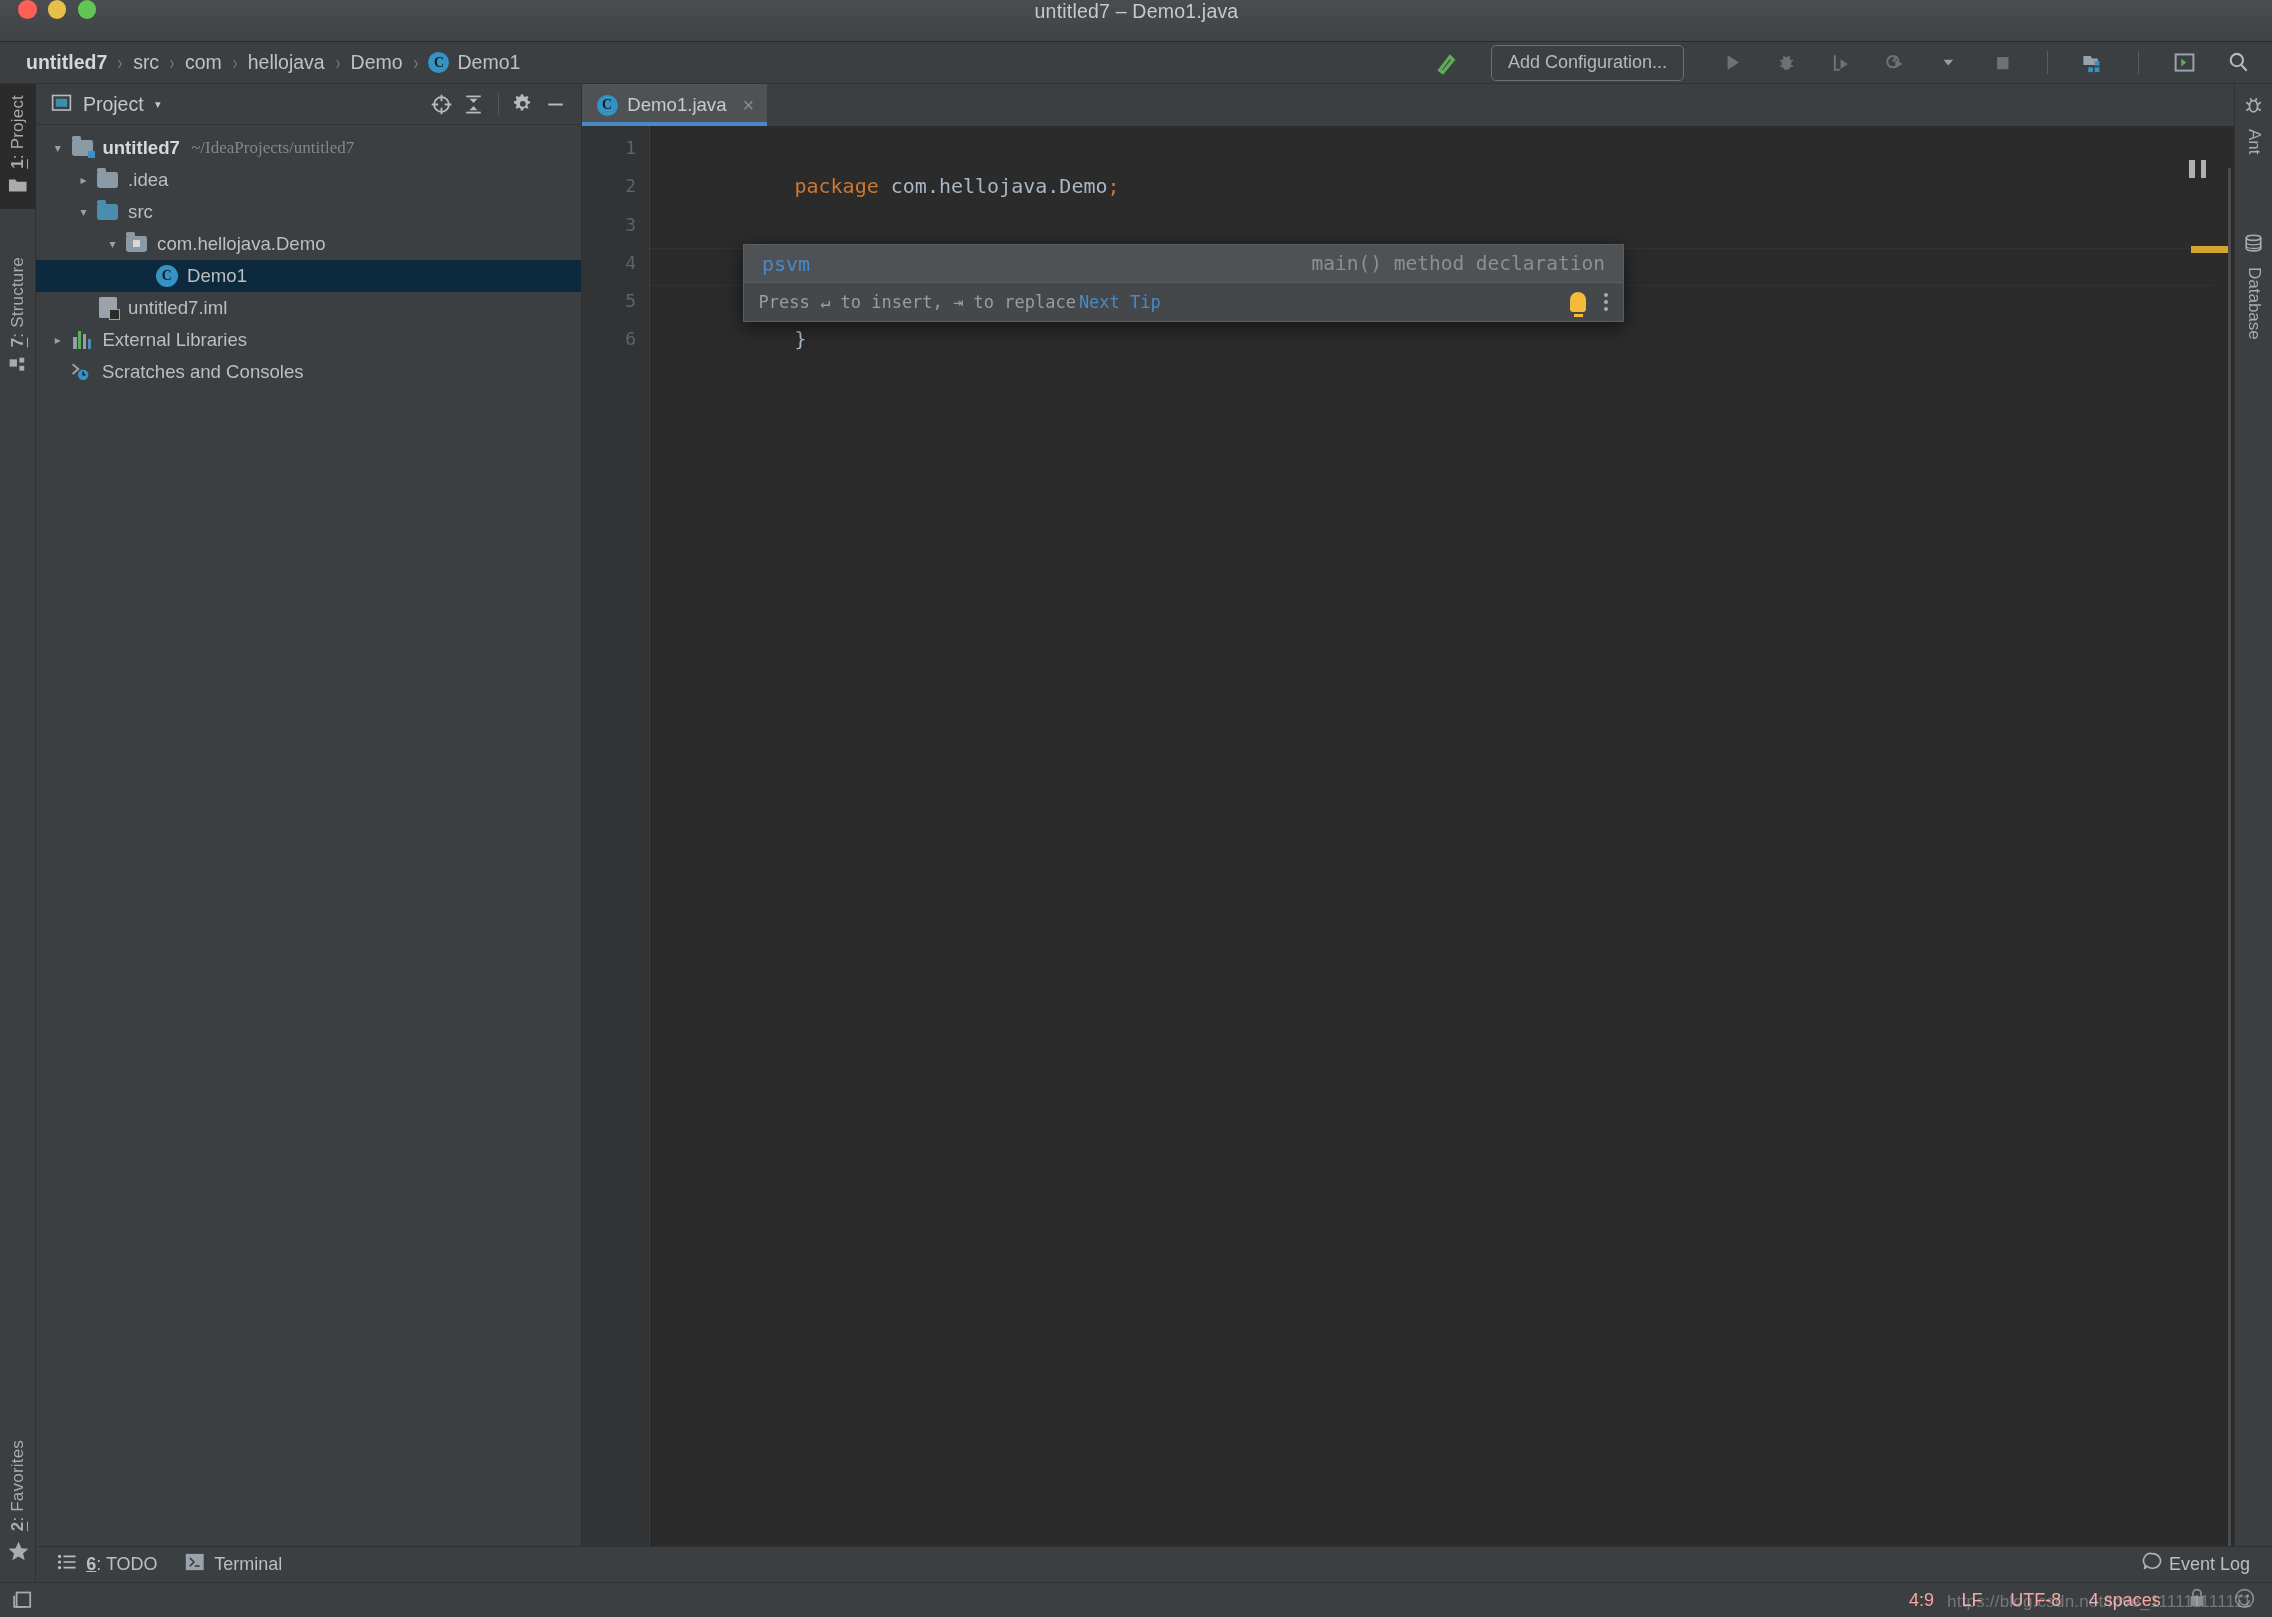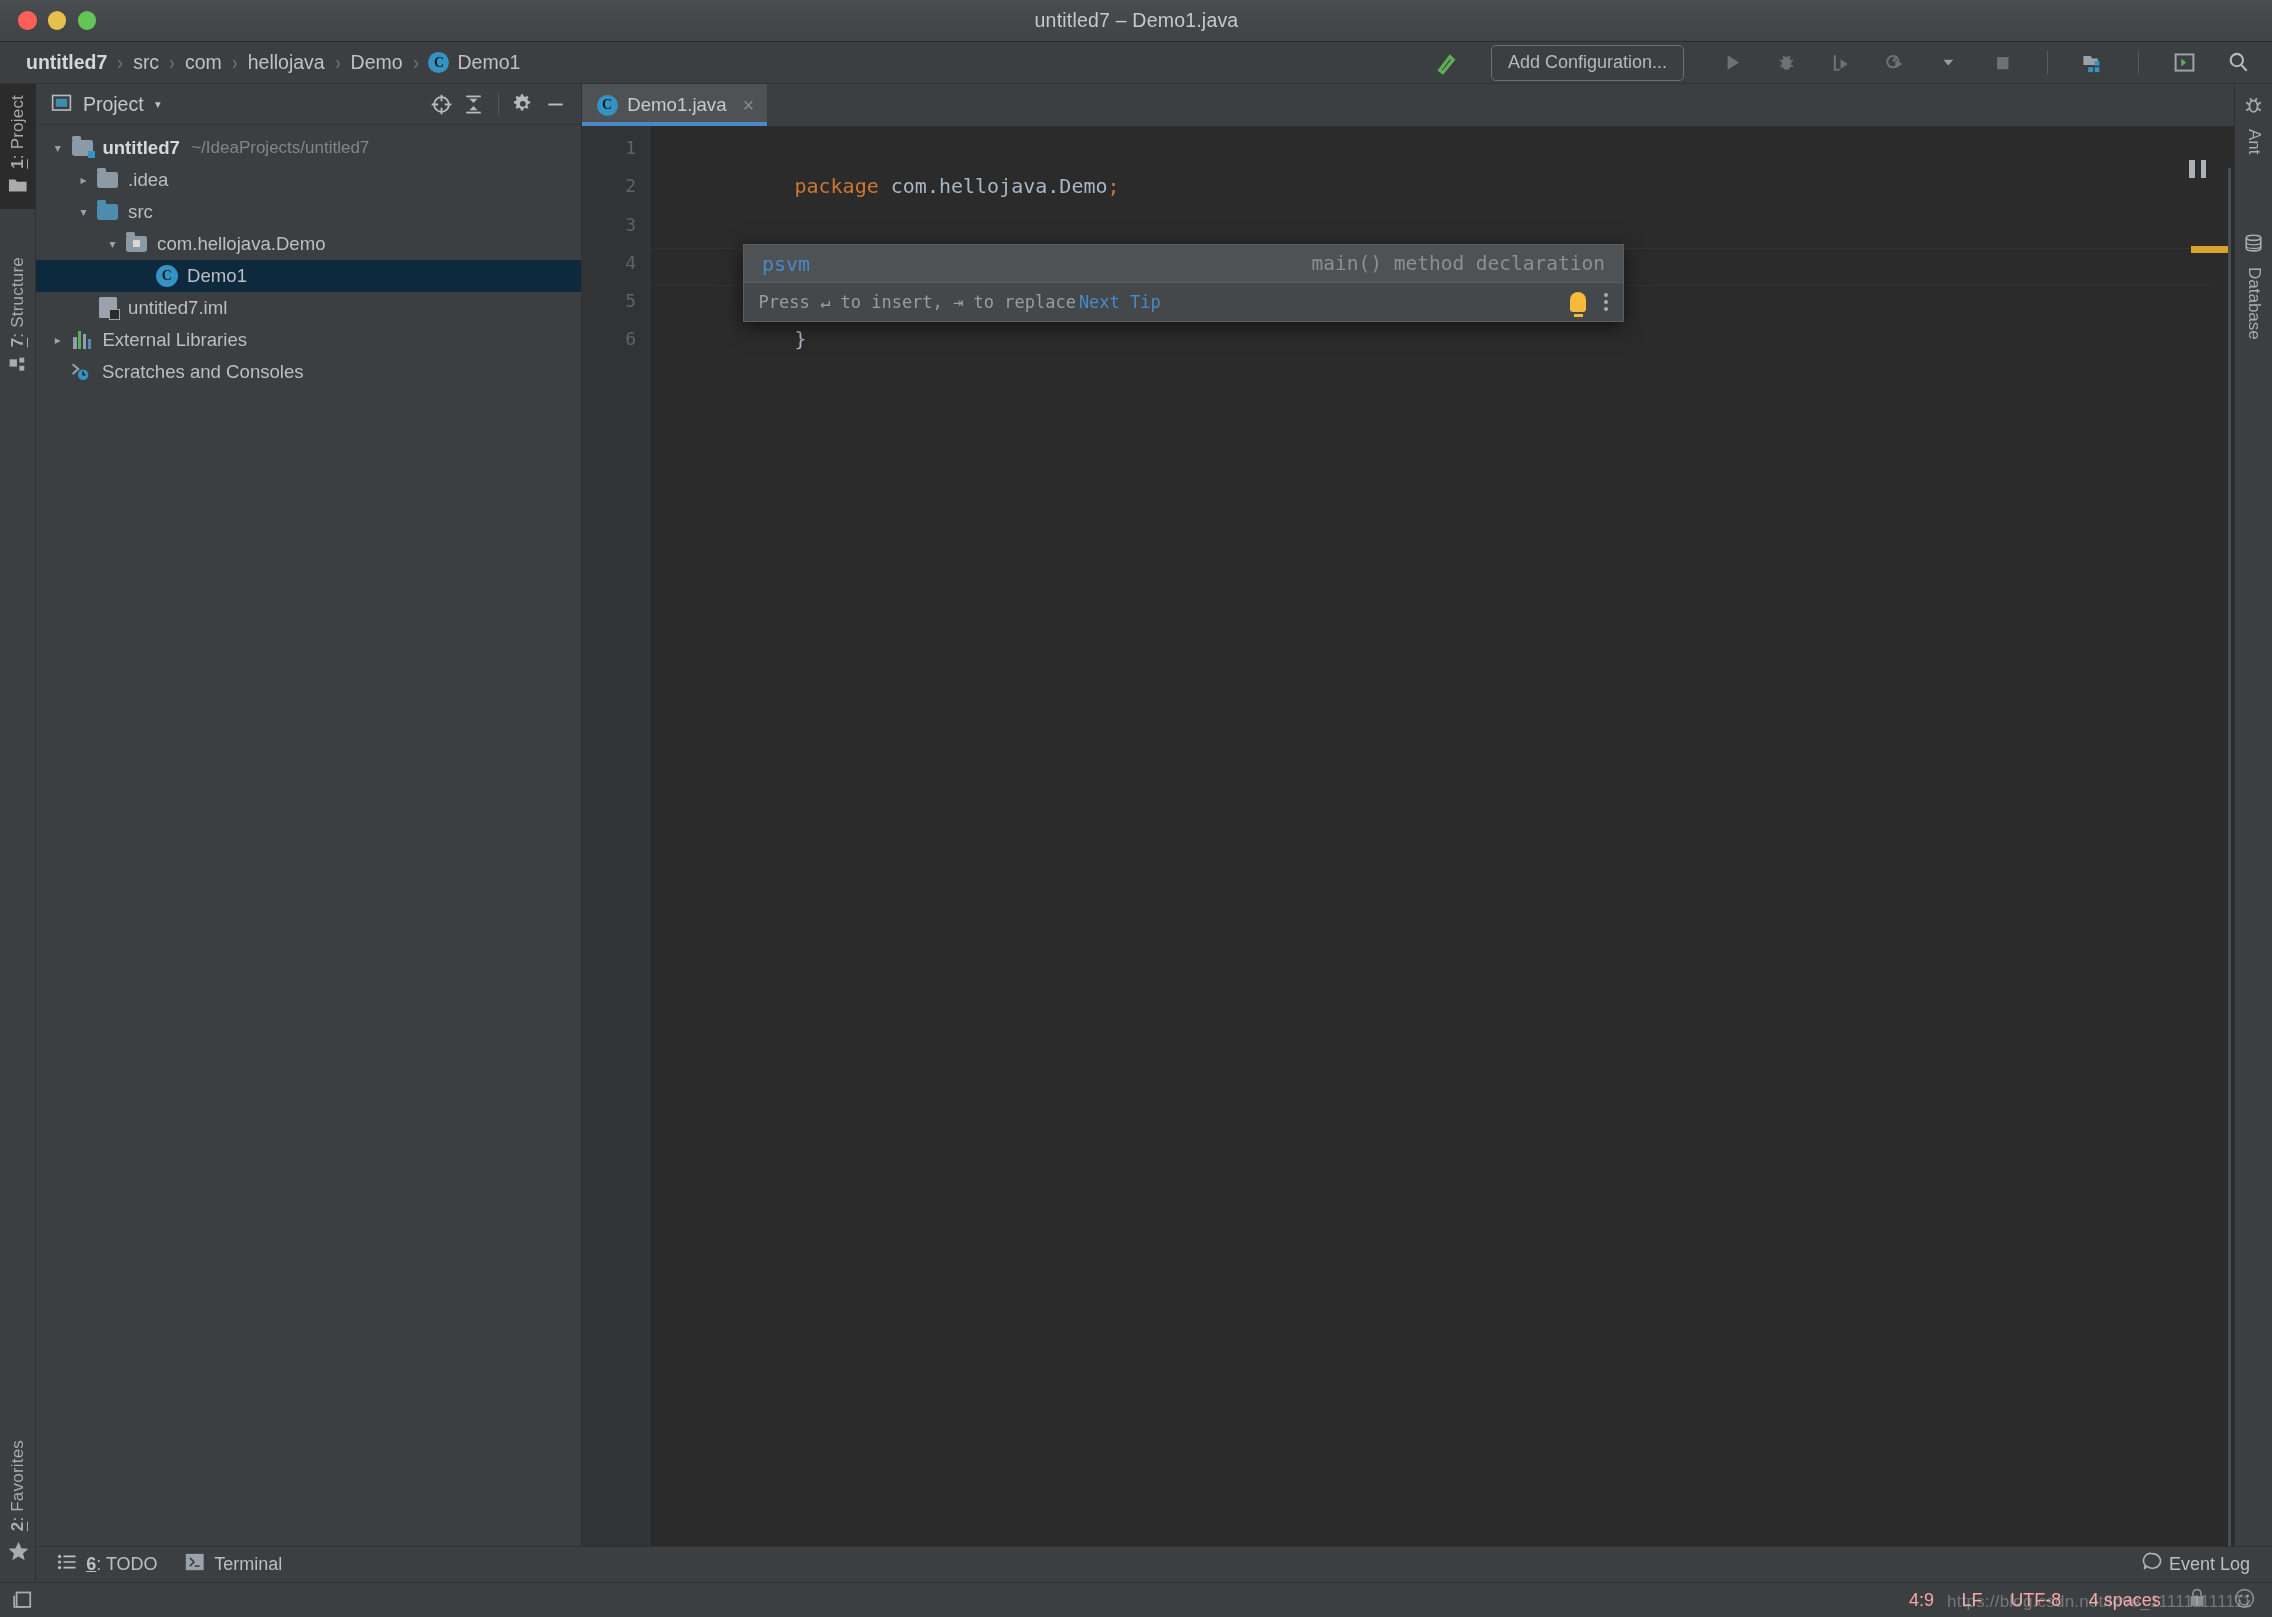"untitled7 – Demo1.java" .titlebar { align-items: center -> none }
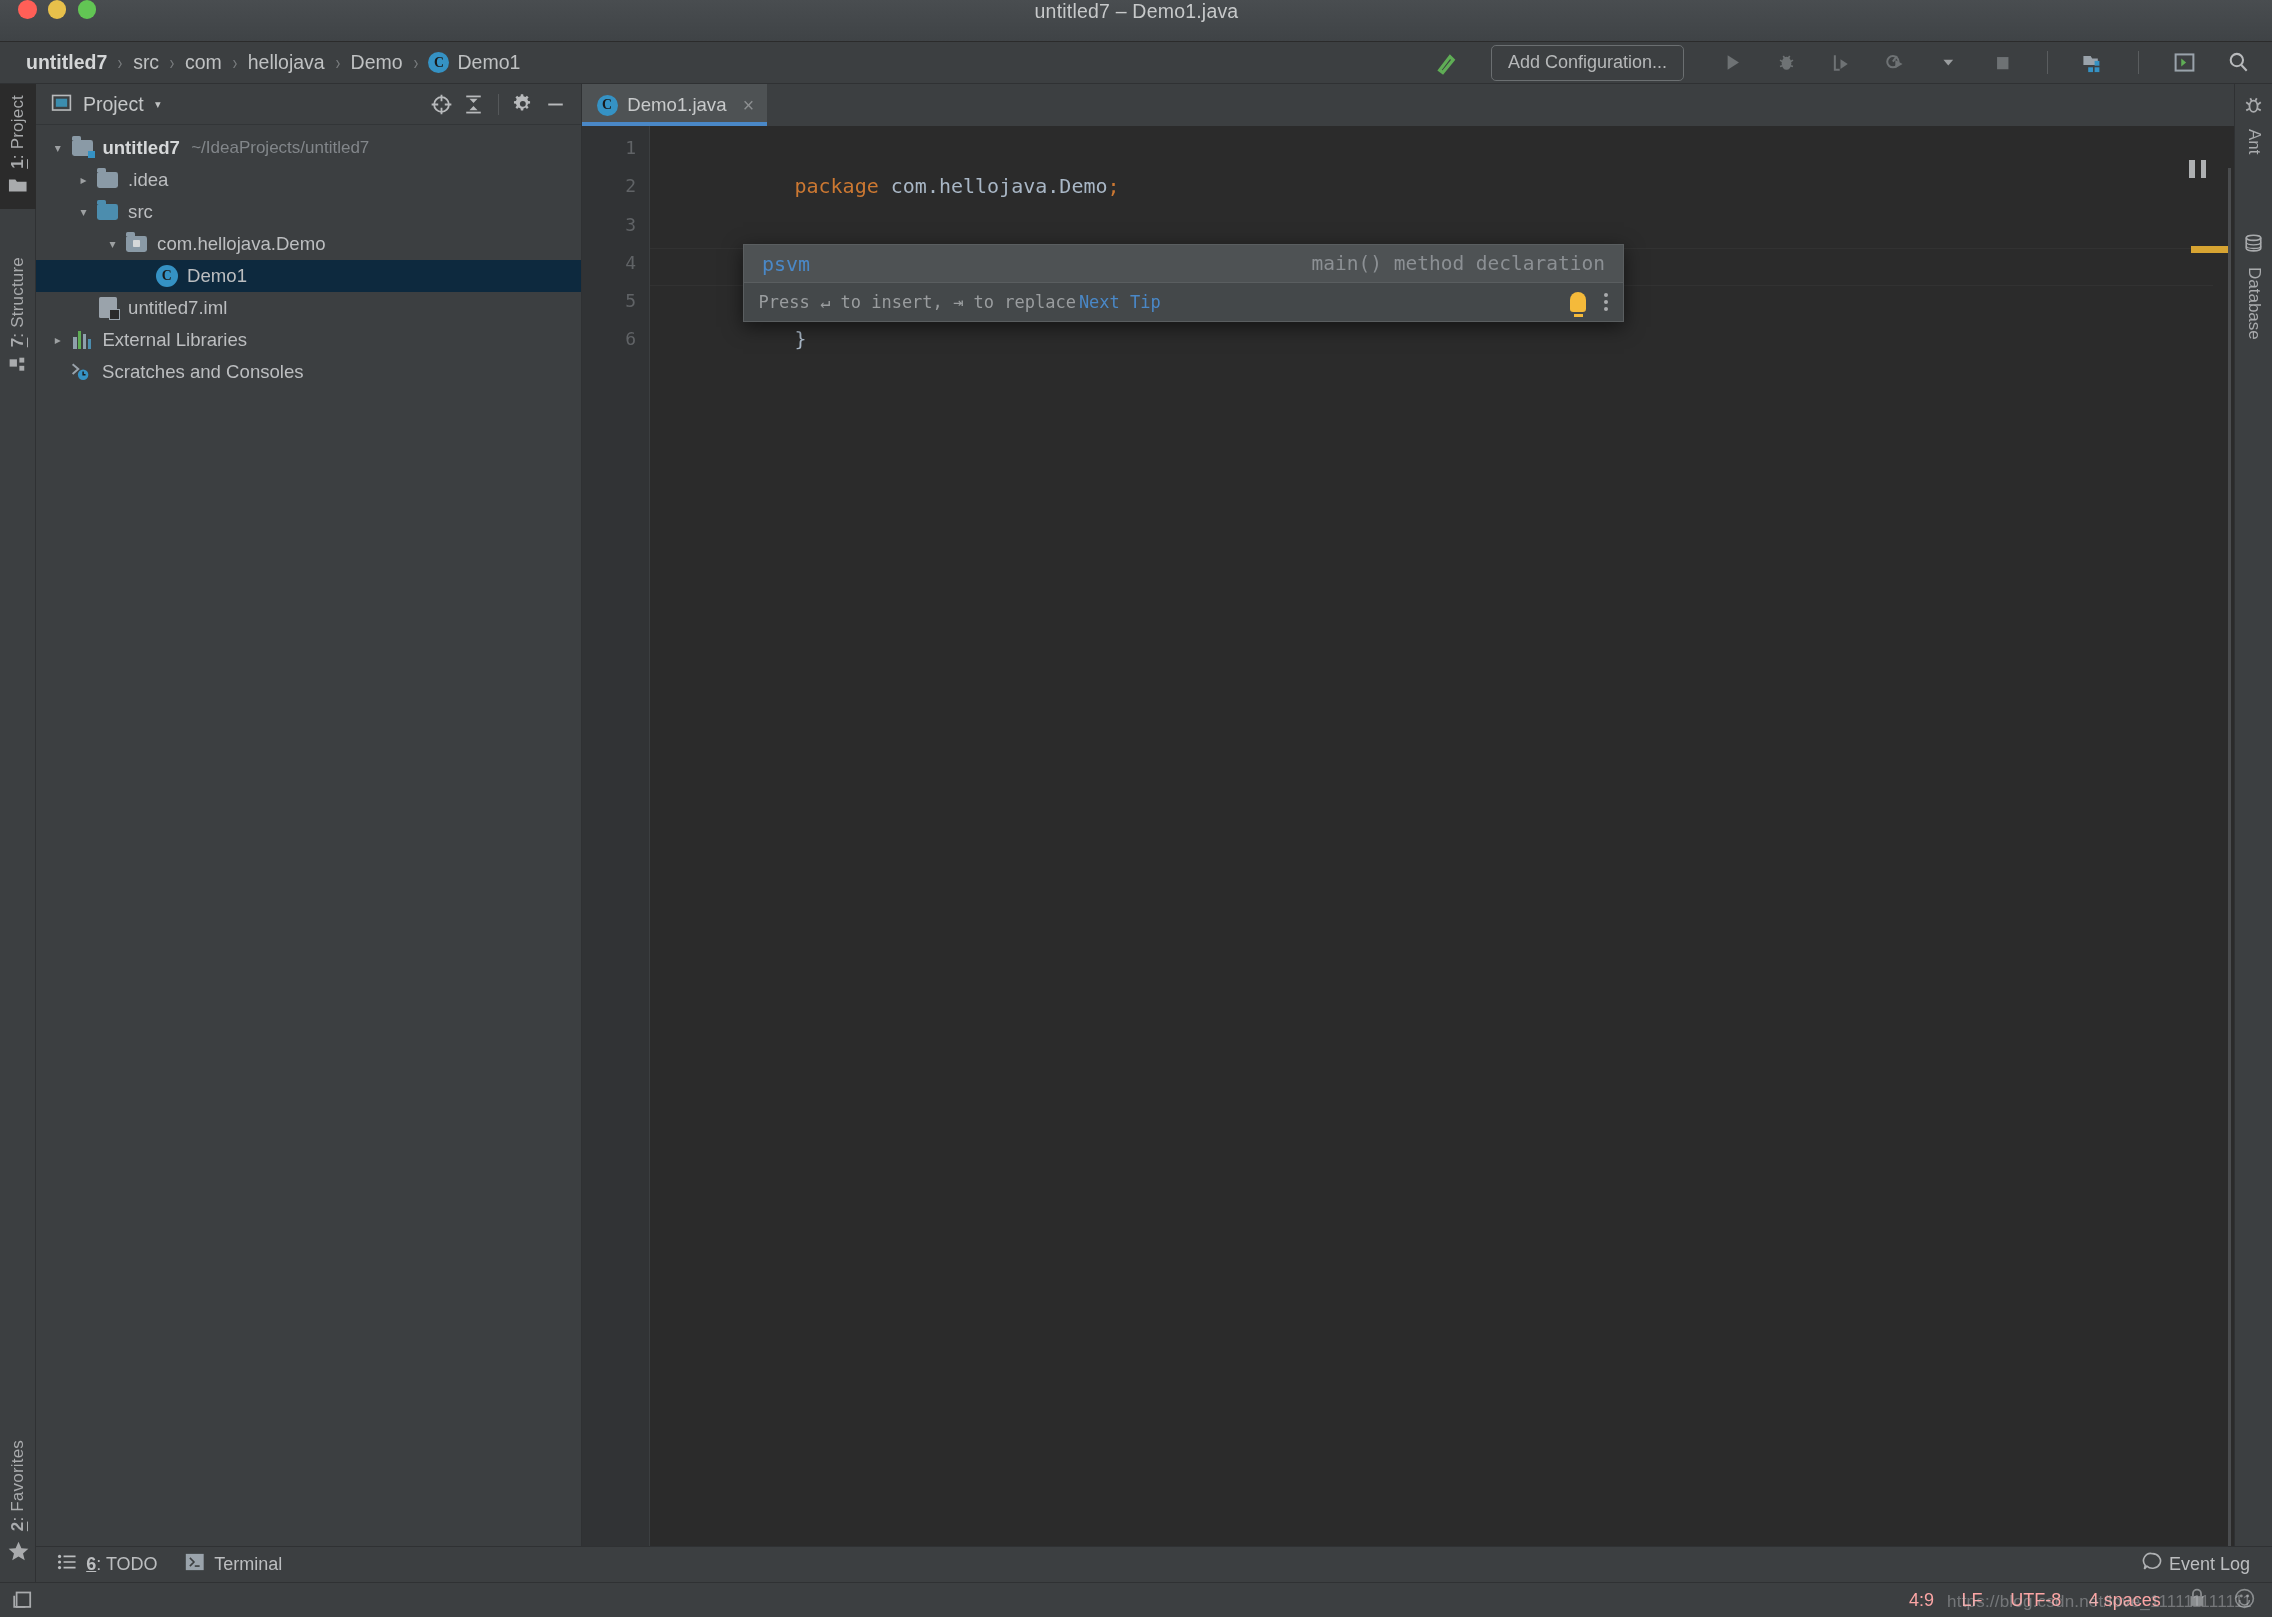"~/IdeaProjects/untitled7" .tpath { font-family: none -> Liberation Serif, serif }
